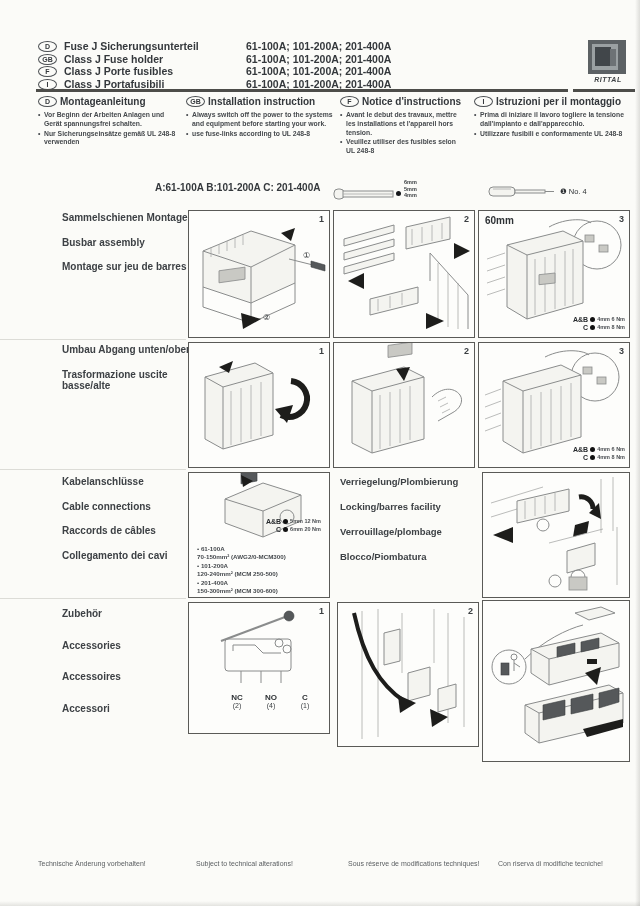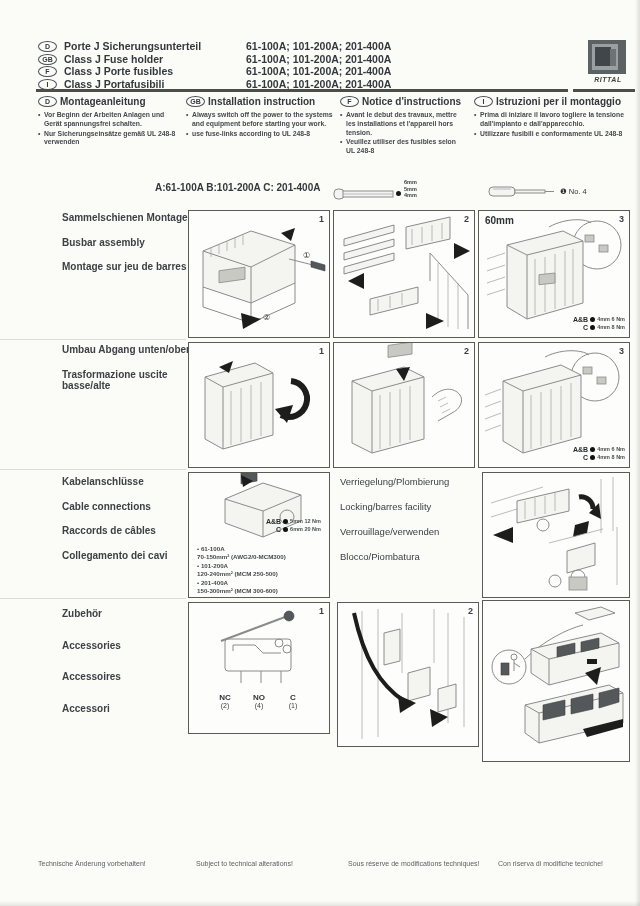"Porte J Sicherungsunterteil" span.prod { text: Porte -> Fuse }
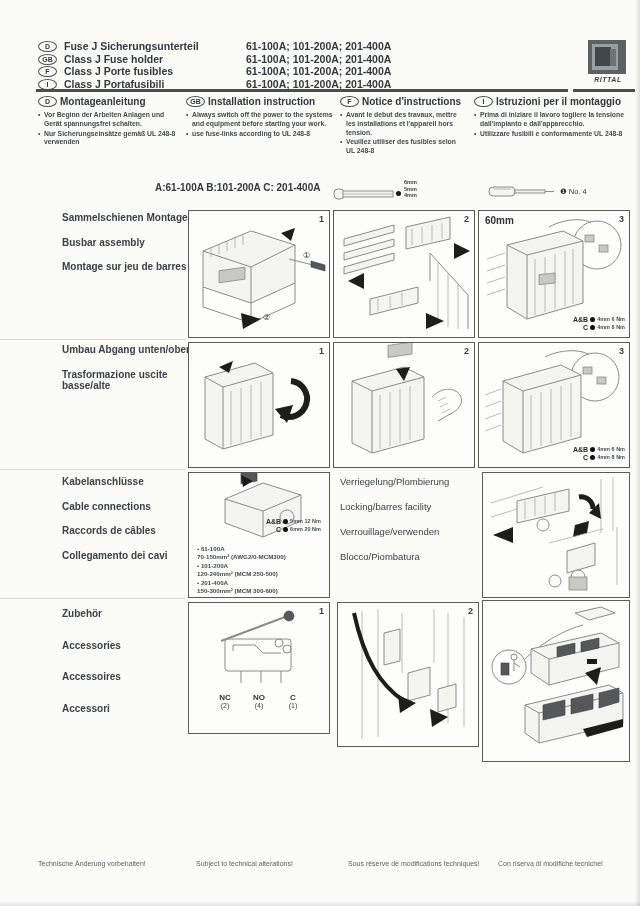"Verriegelung/Plombierung" .lock-labels { font-weight: normal -> bold }
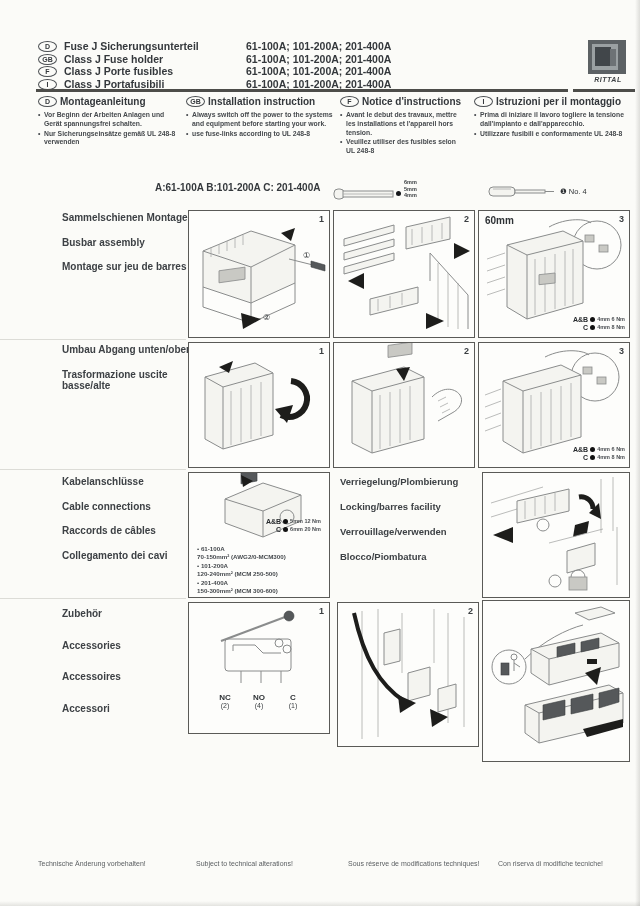"Verrouillage/verwenden" div { text: Verrouillage/verwenden -> Verrouillage/plombage }
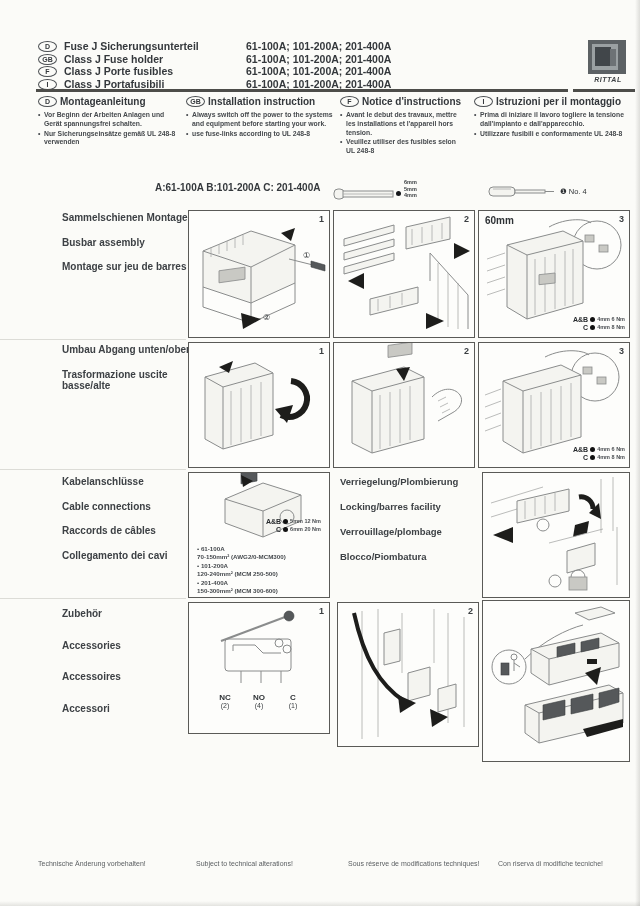"NC" .term-row { left: 0 -> 12px }
